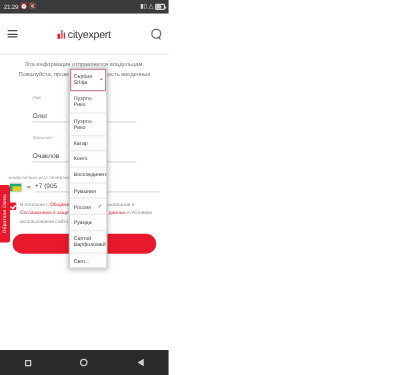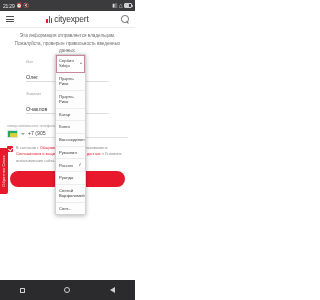"cityexpert" .appbar { padding: 0 6px -> 16px 6px }
